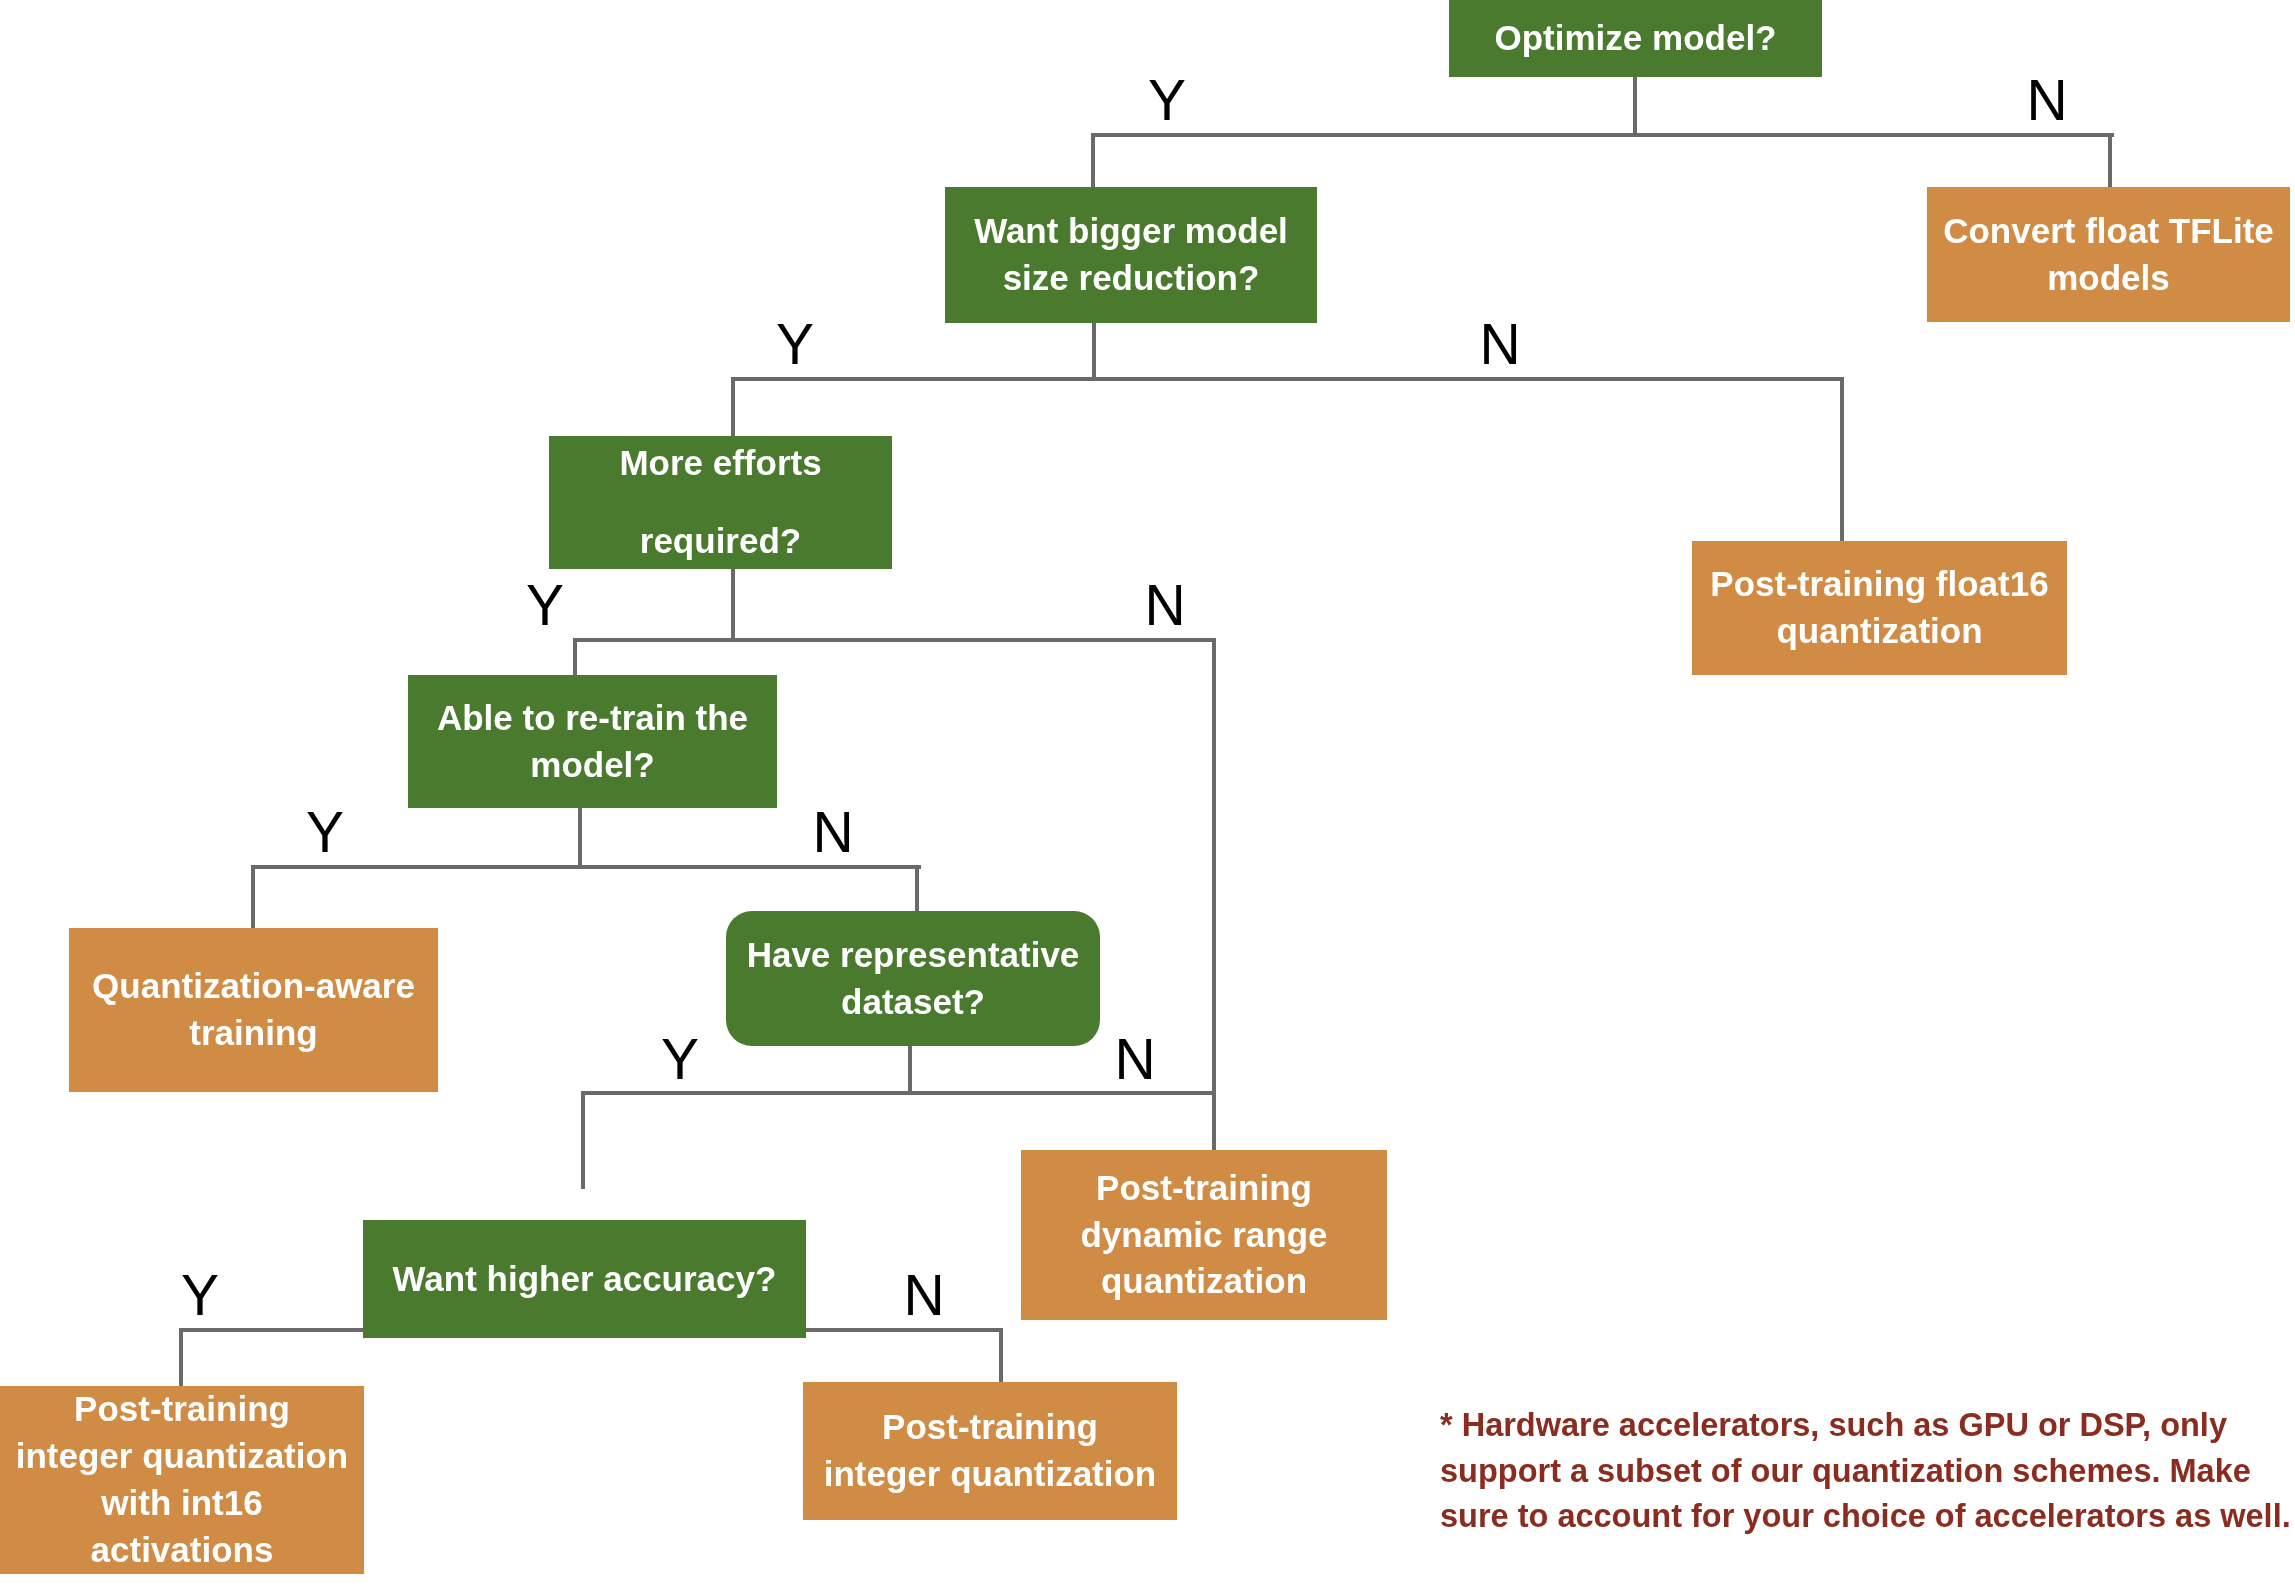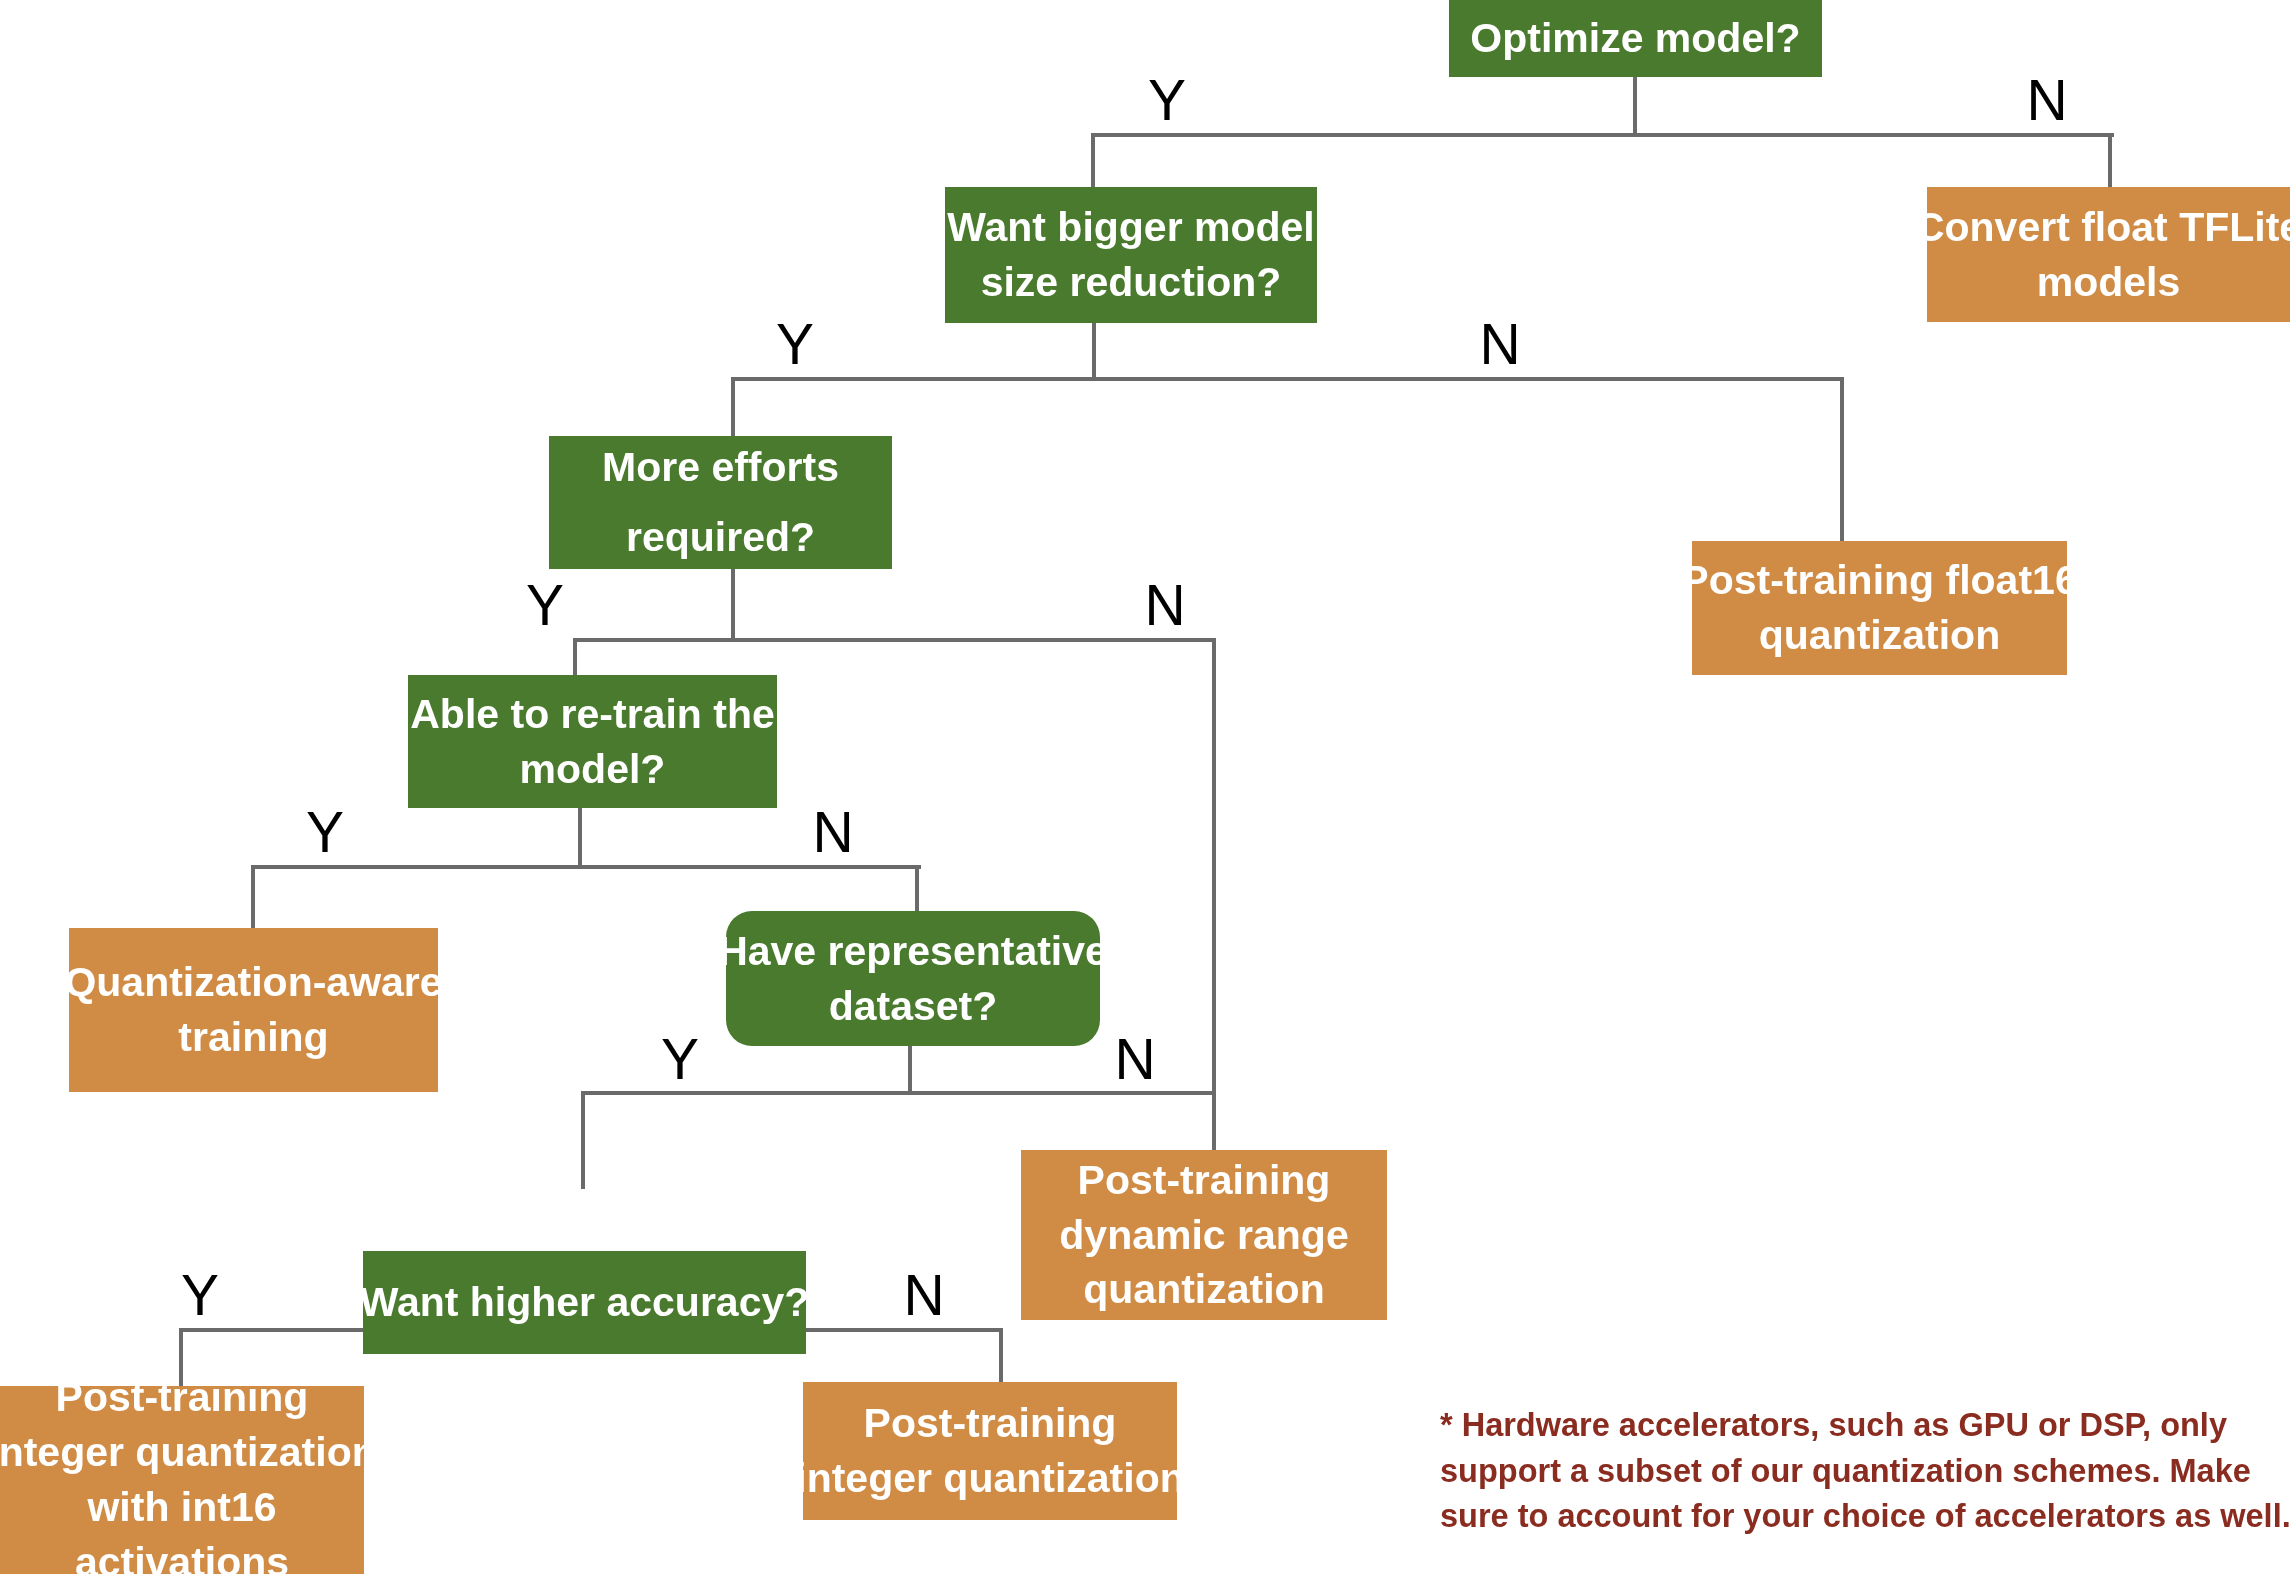"Optimize model?" .node { font-size: 41px -> 35px }
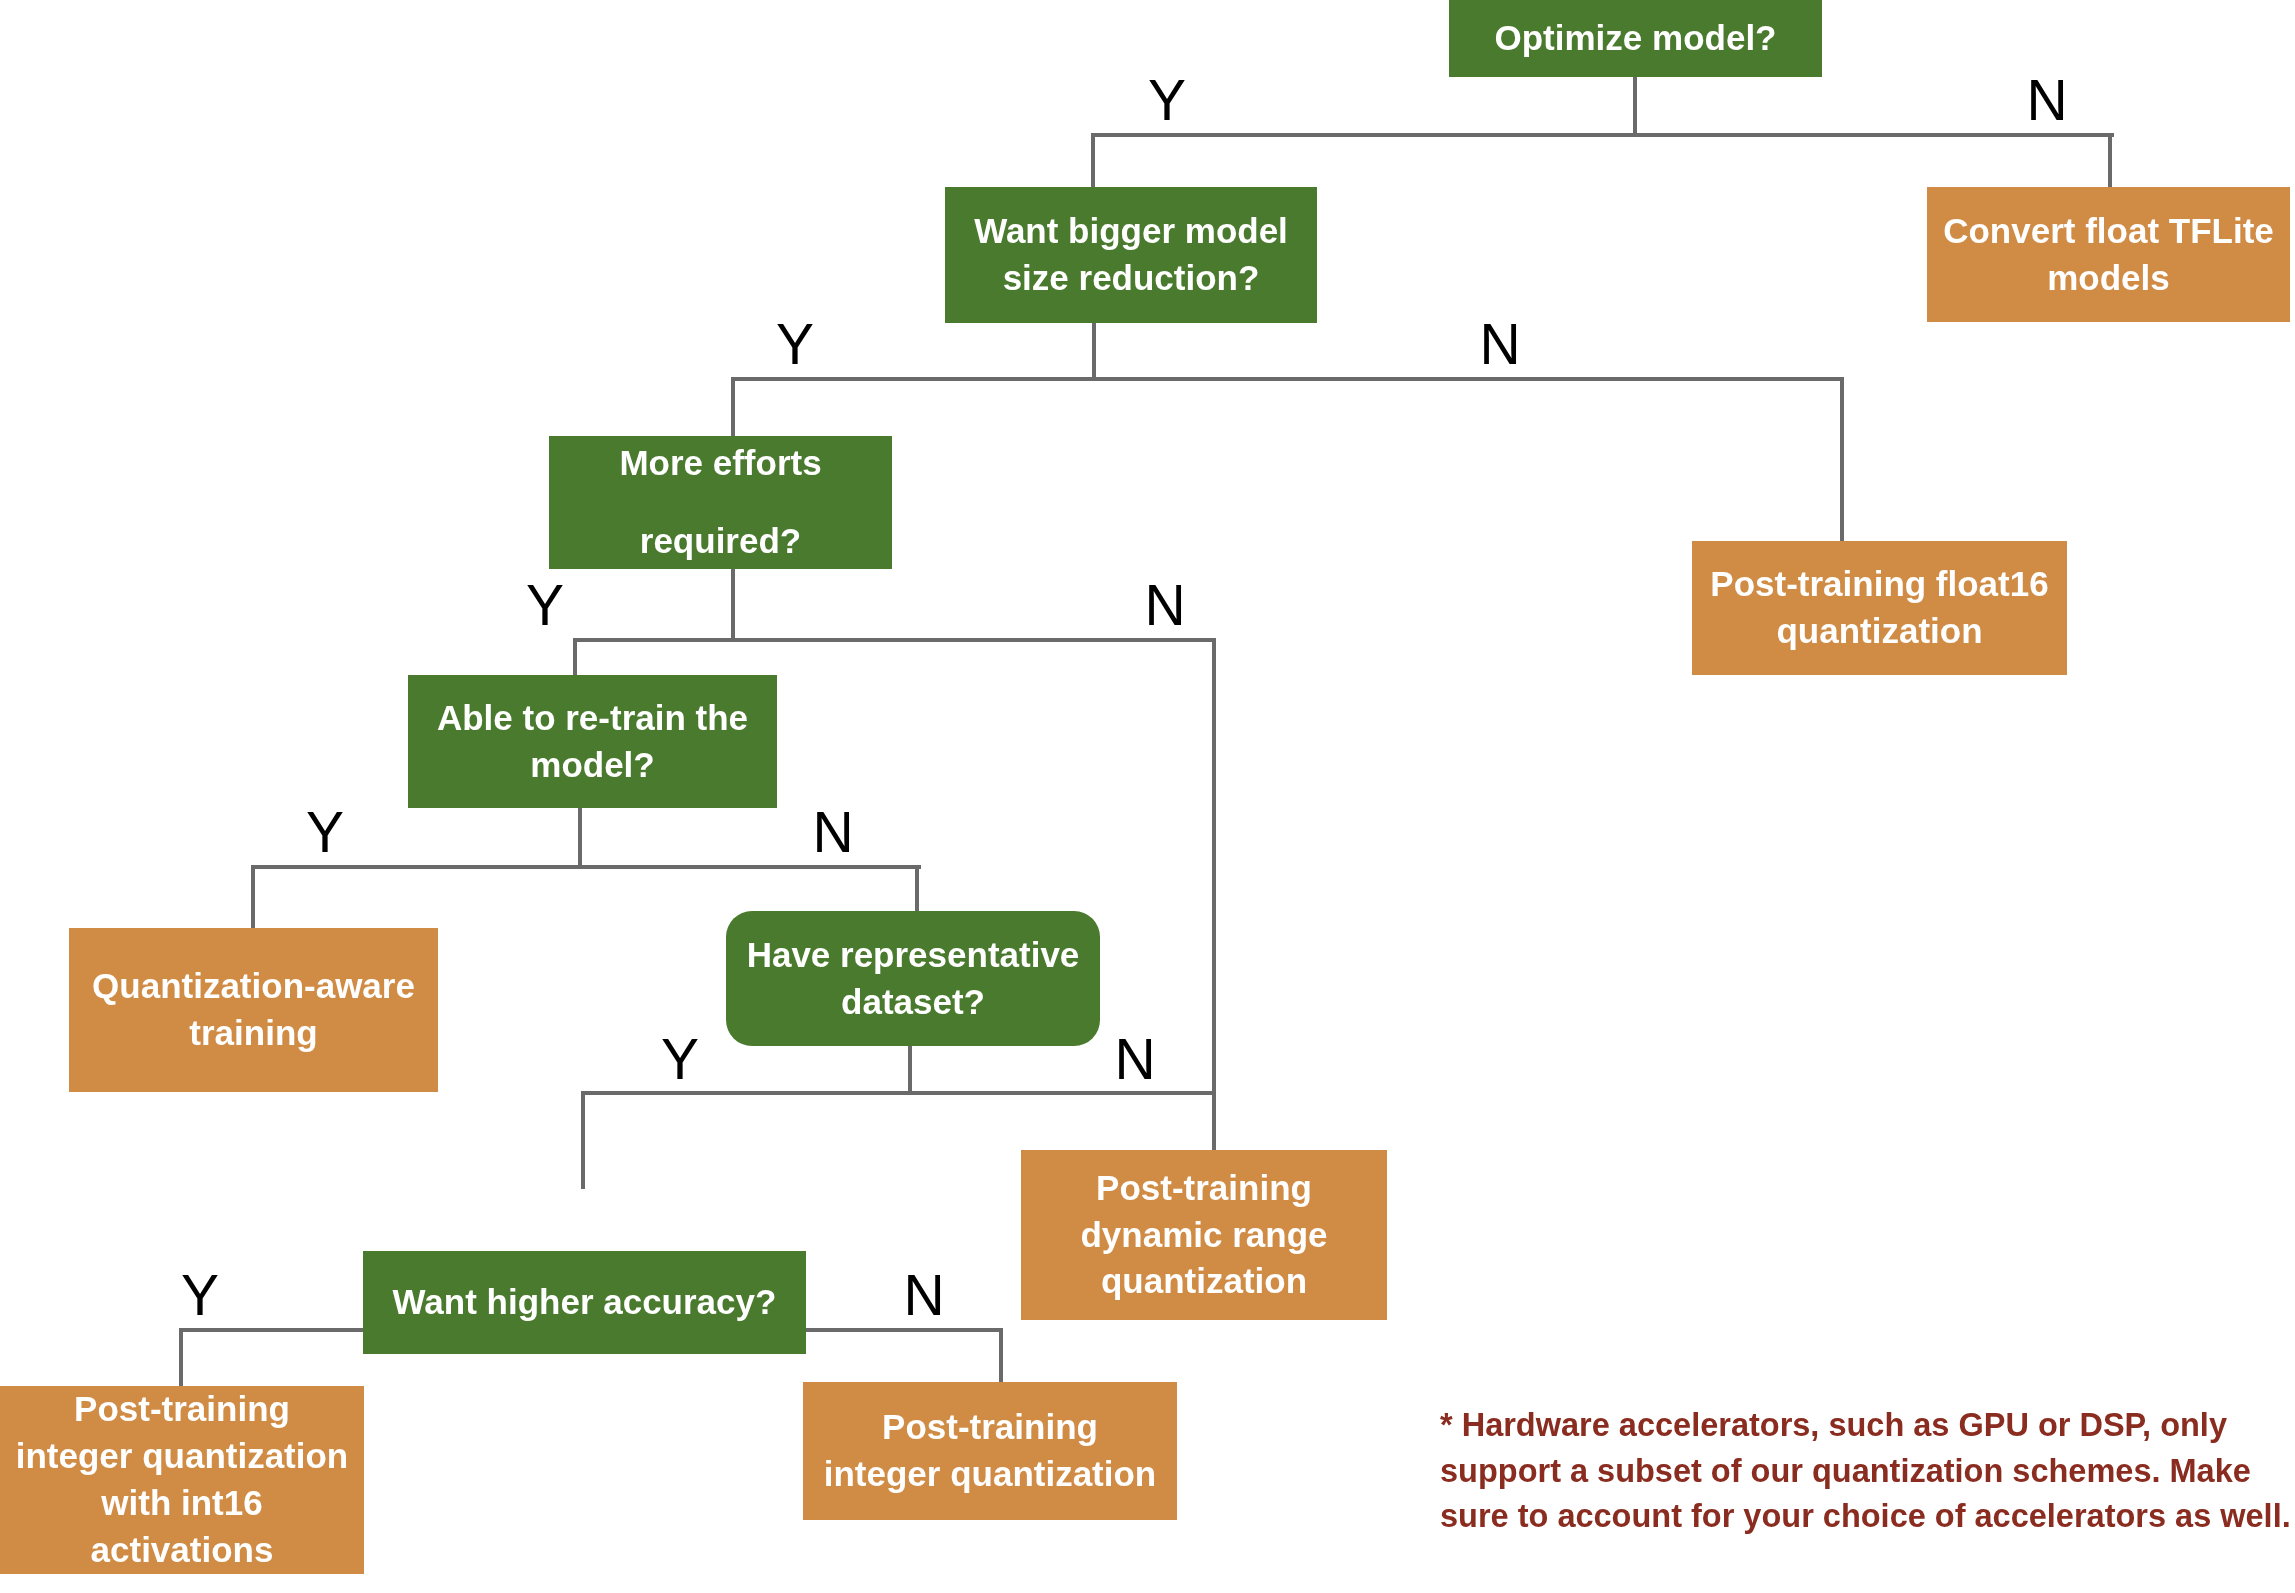"Want higher accuracy?" div.node { height: 103px -> 118px; top: 1251px -> 1220px }
